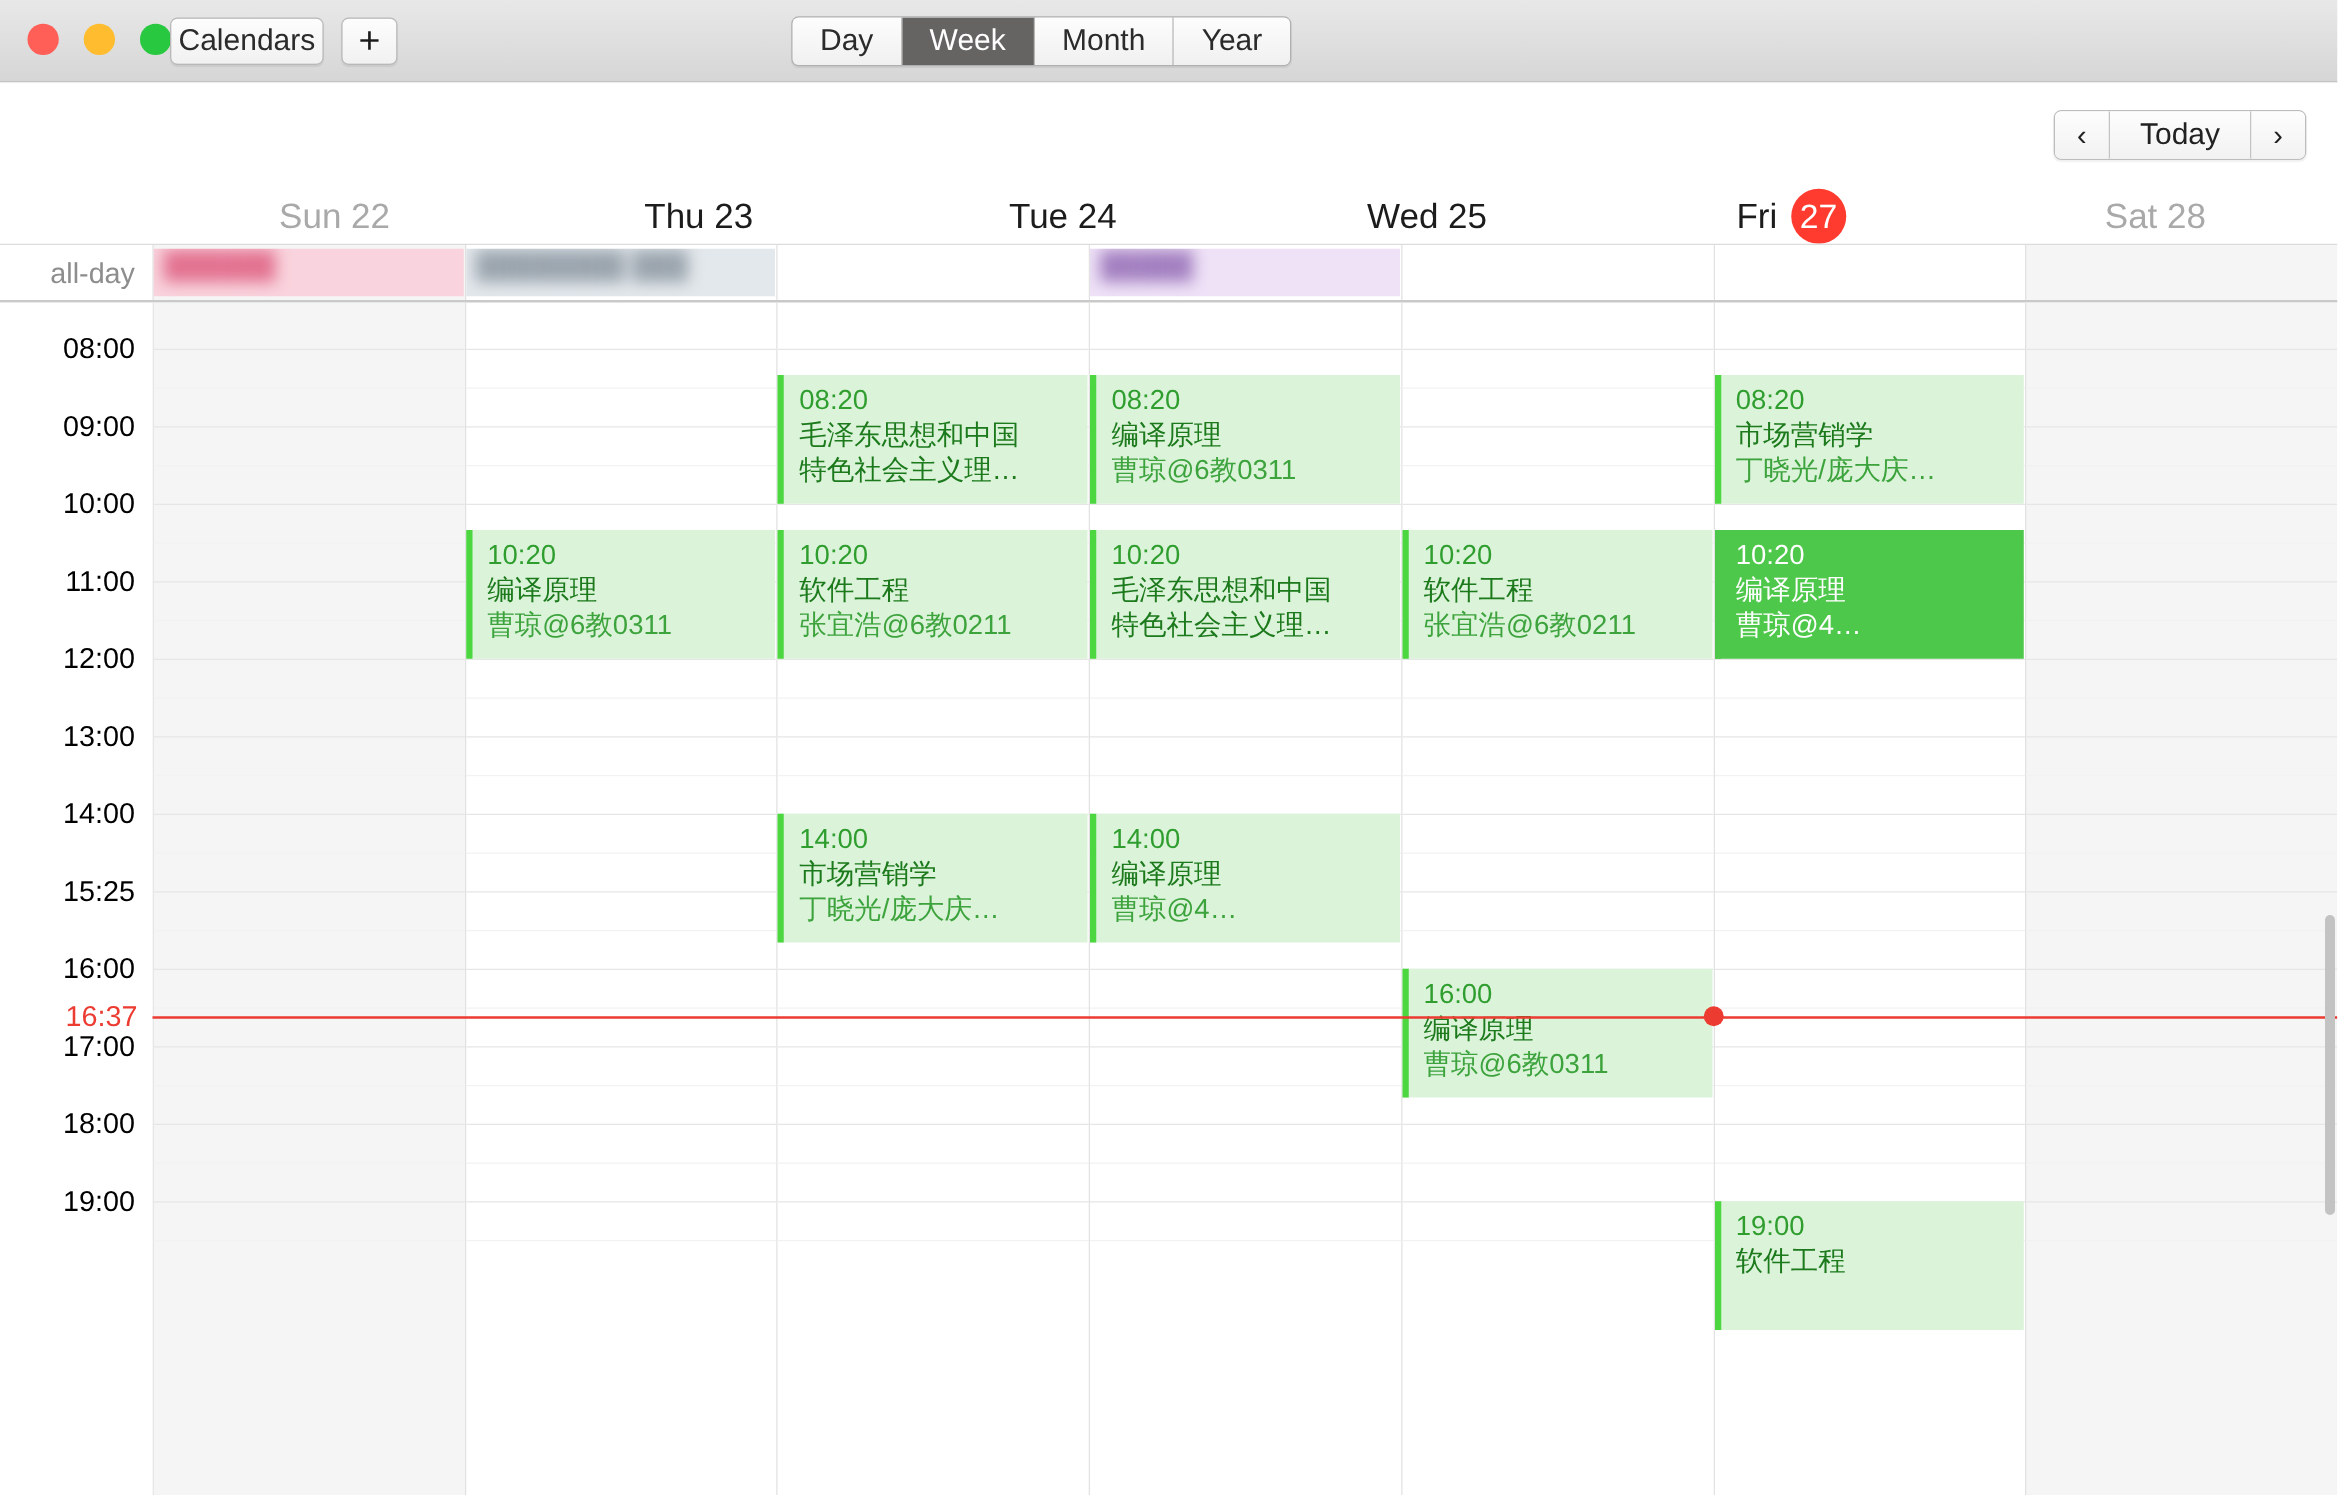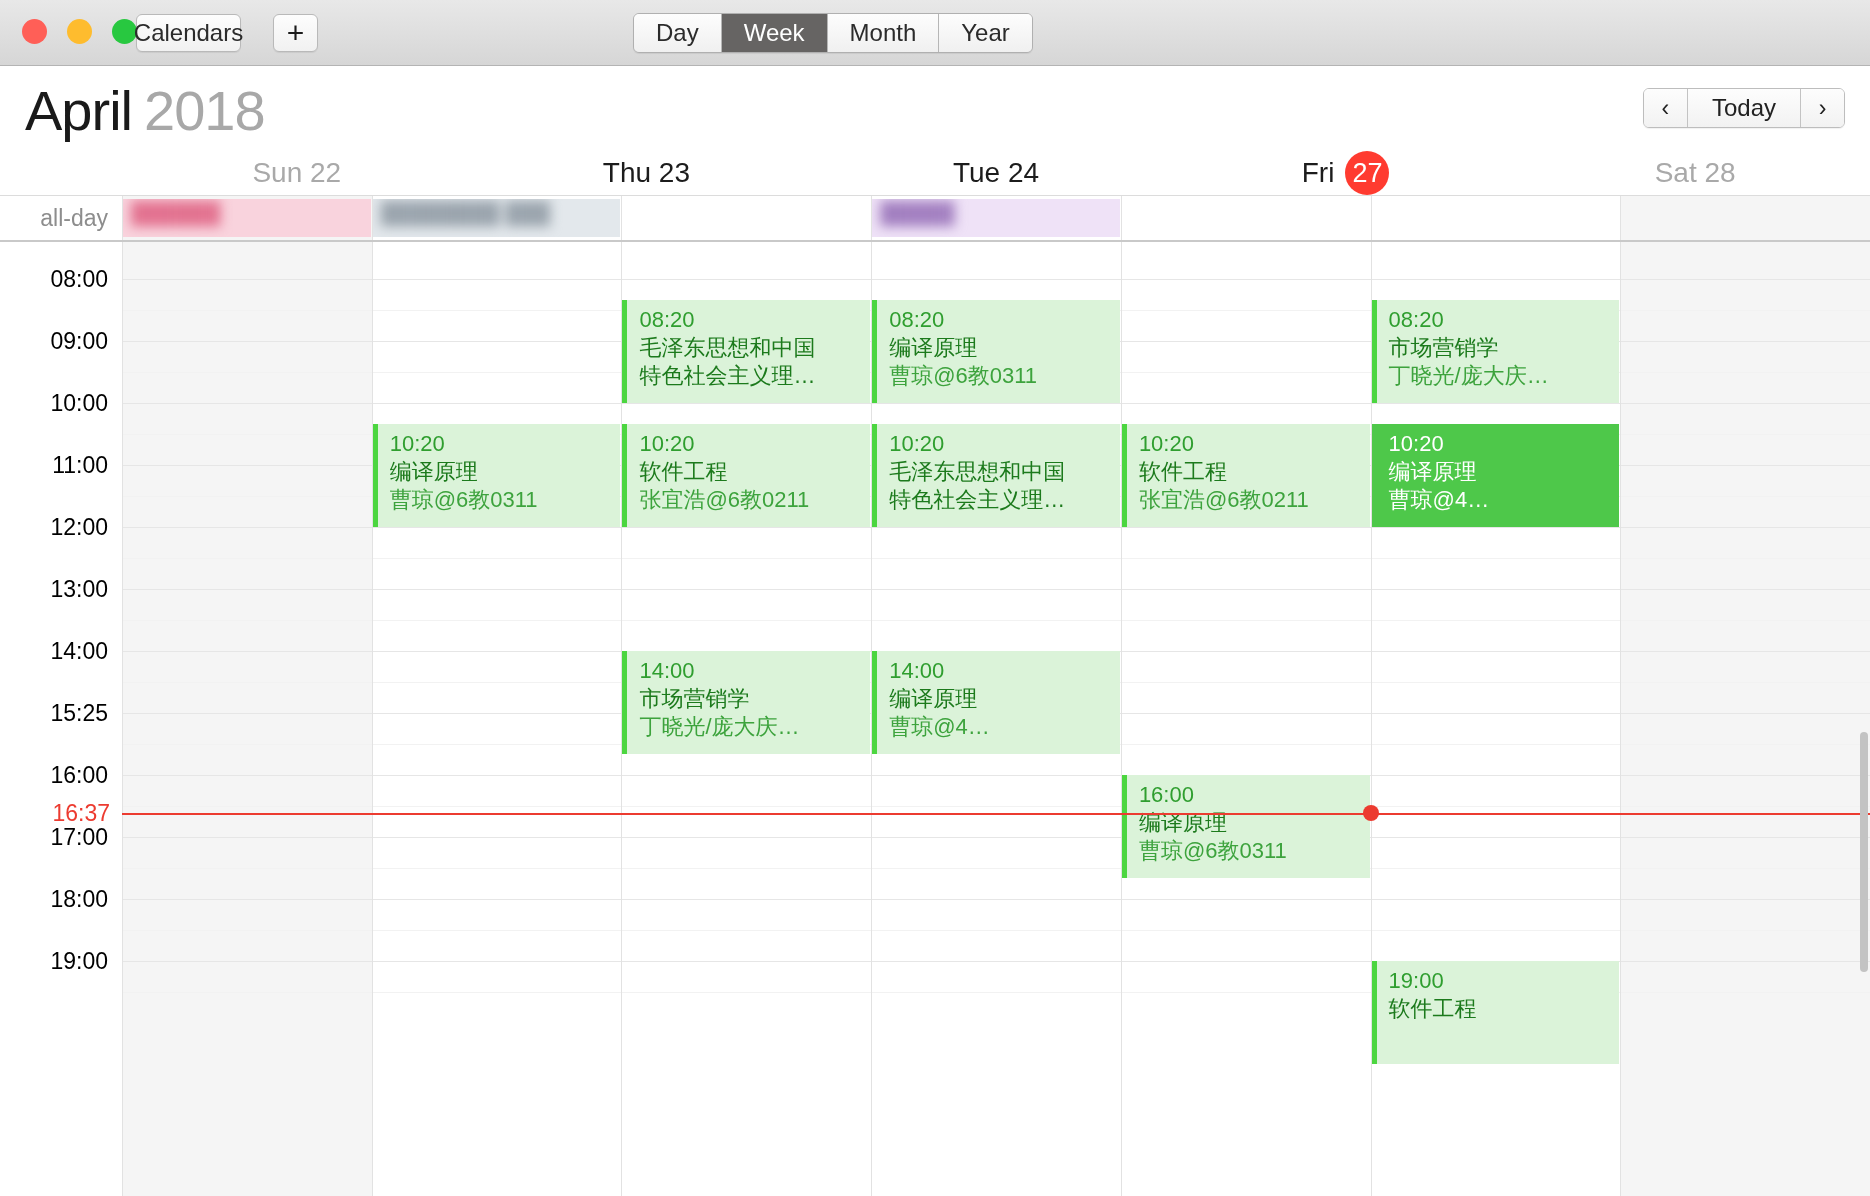"Calendars" #calendars-btn { width: 105px -> 123px }
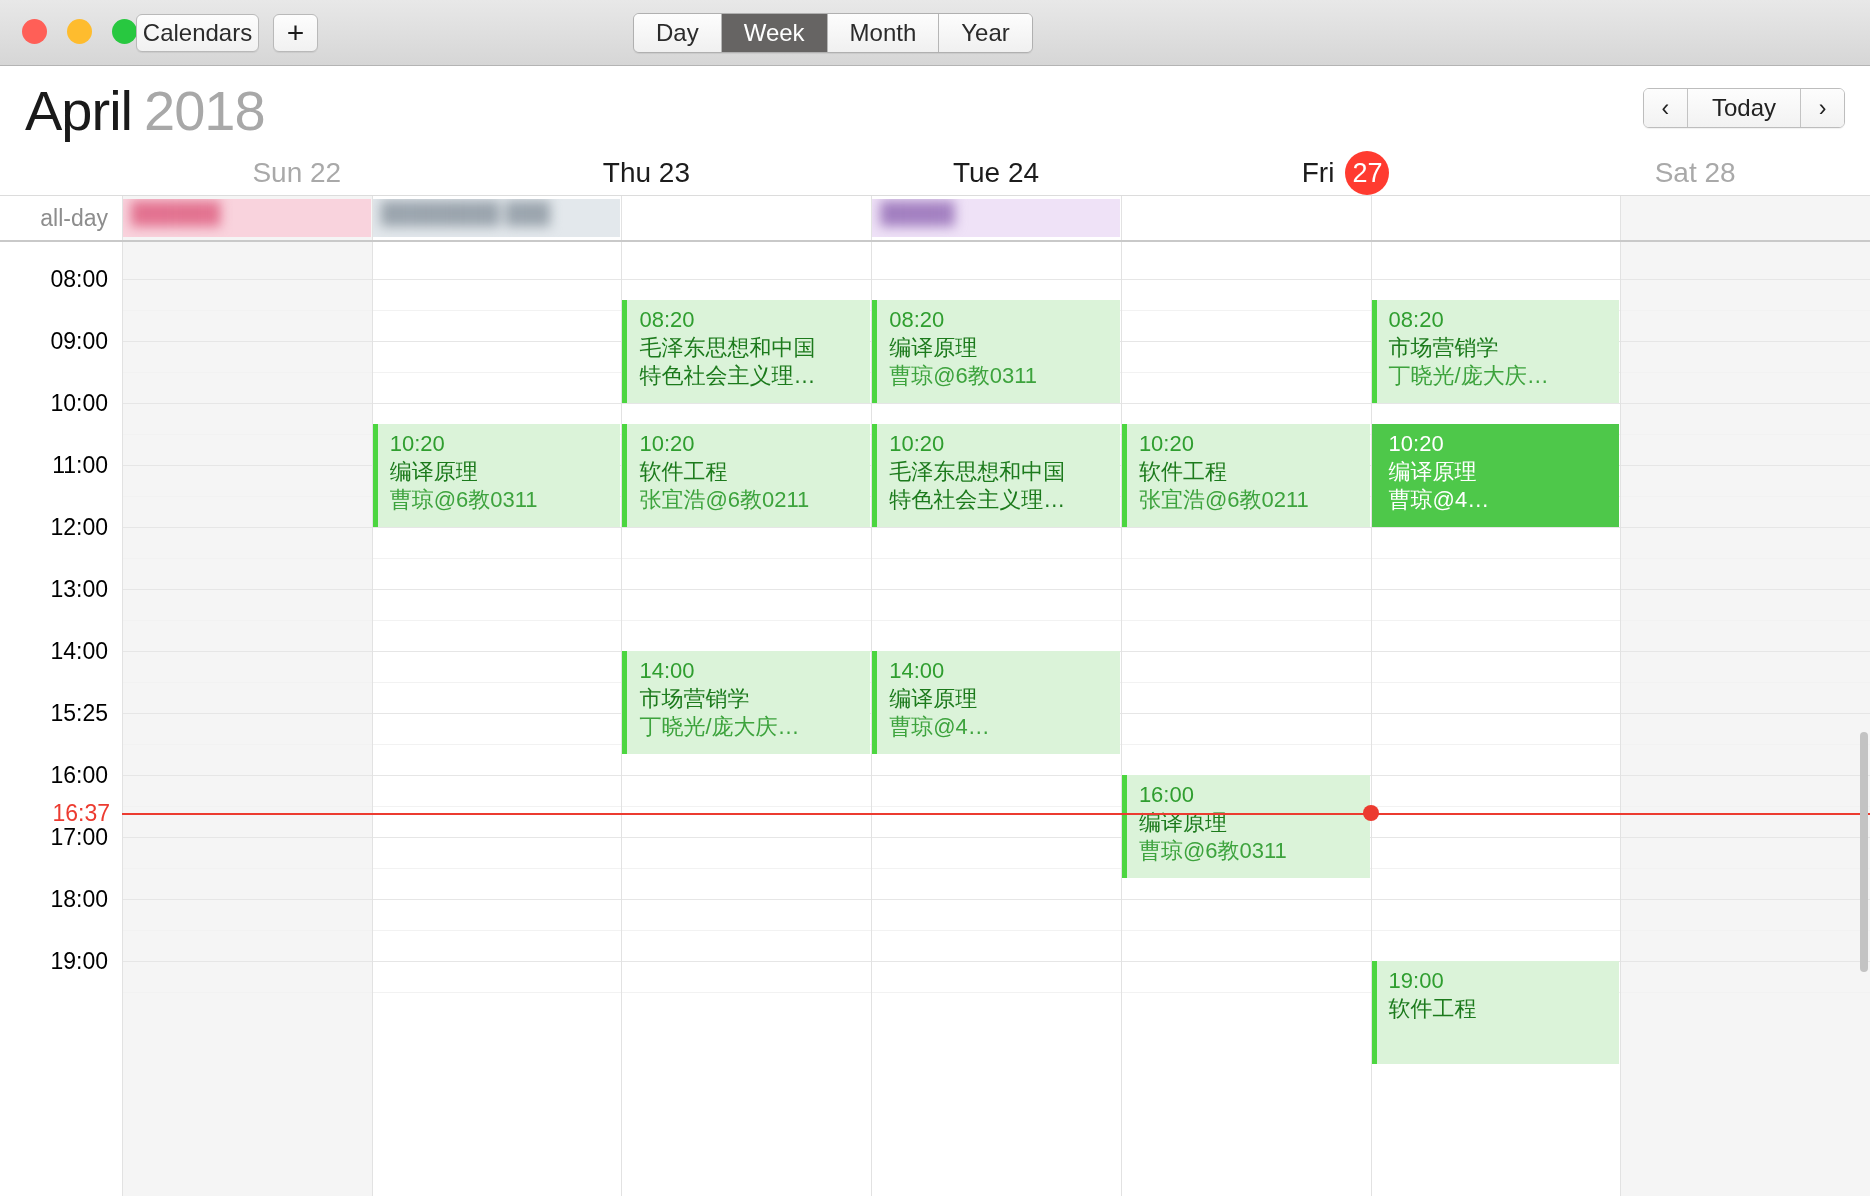"April 2018" div.month-title { html: <div> <span>April</span><span>2018</span> </div> -> none }
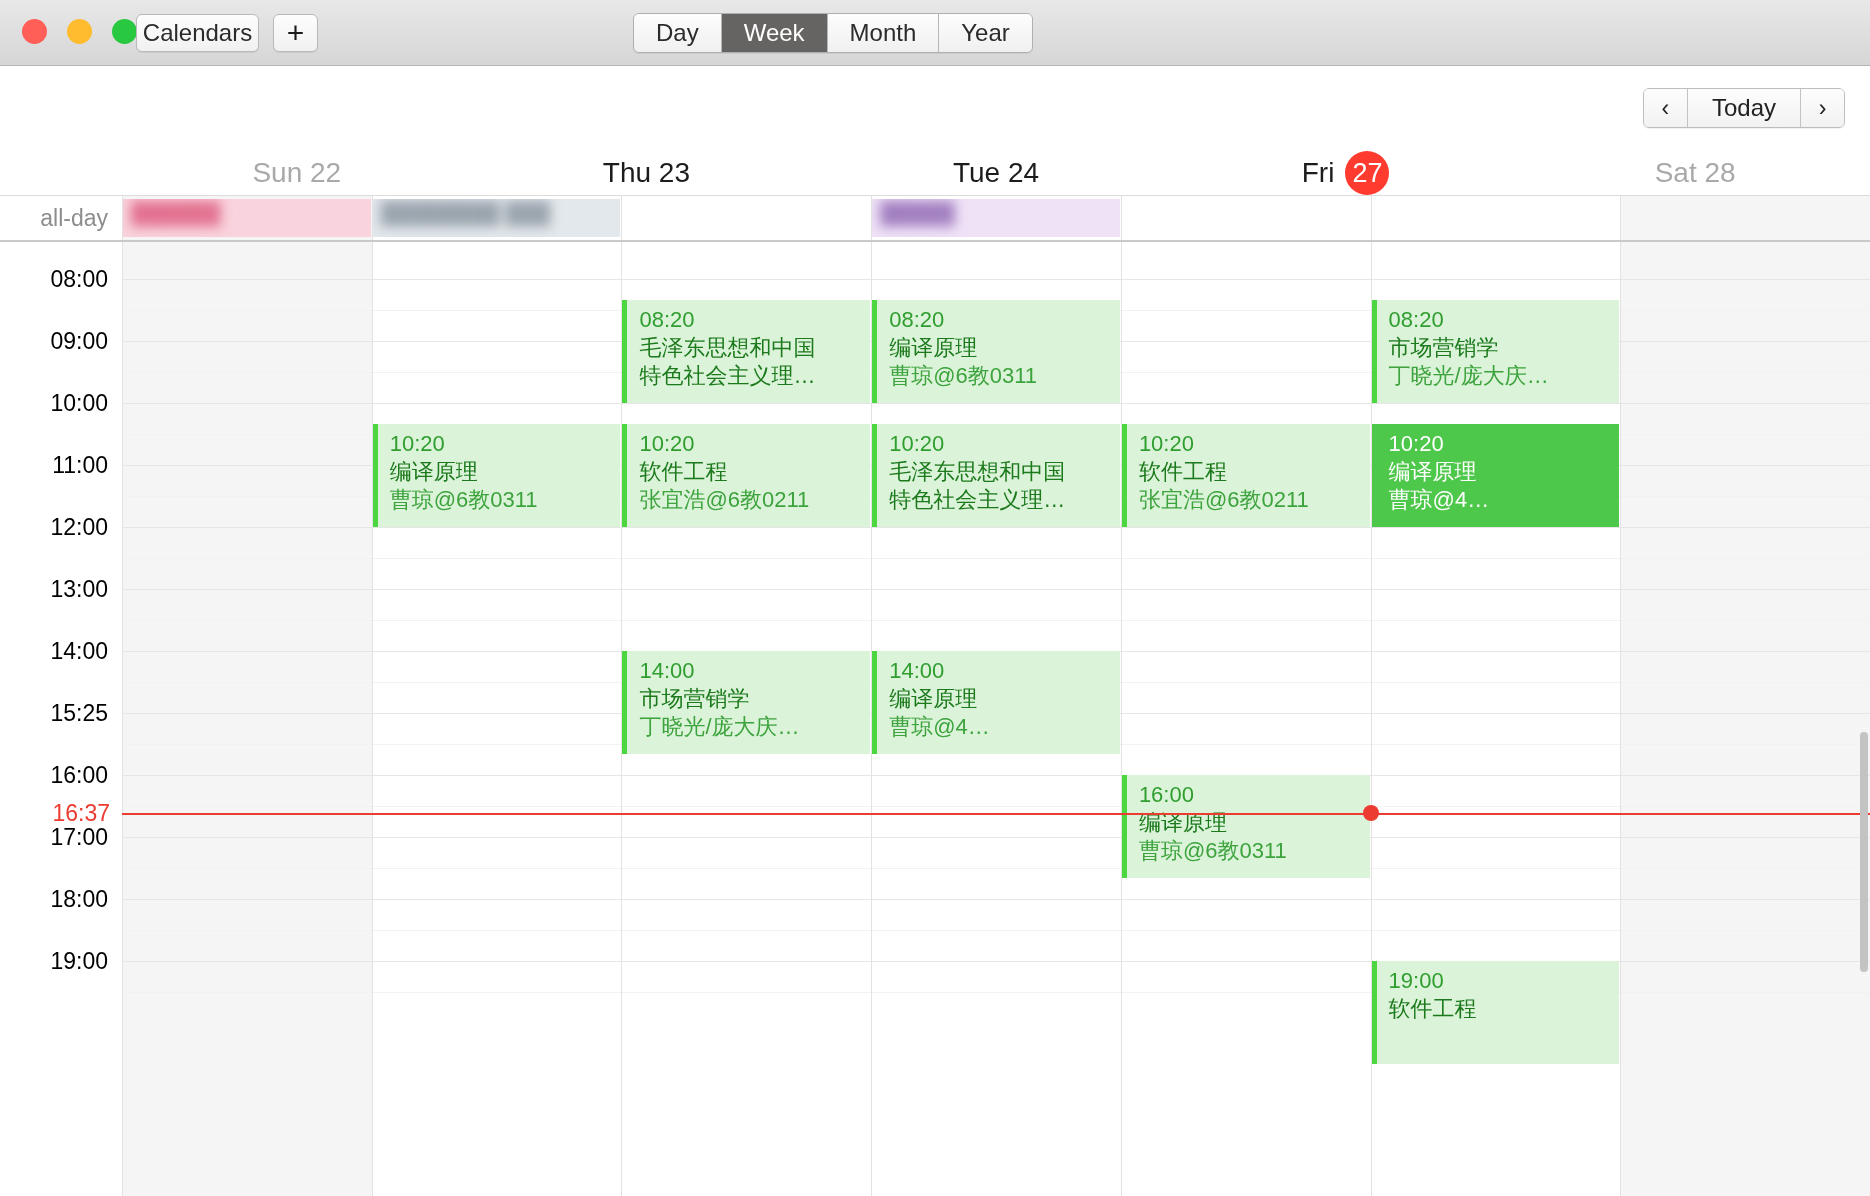"Wed 25" div.dh-cell { html: none -> <div> <span>Wed 25</span> </div> }
